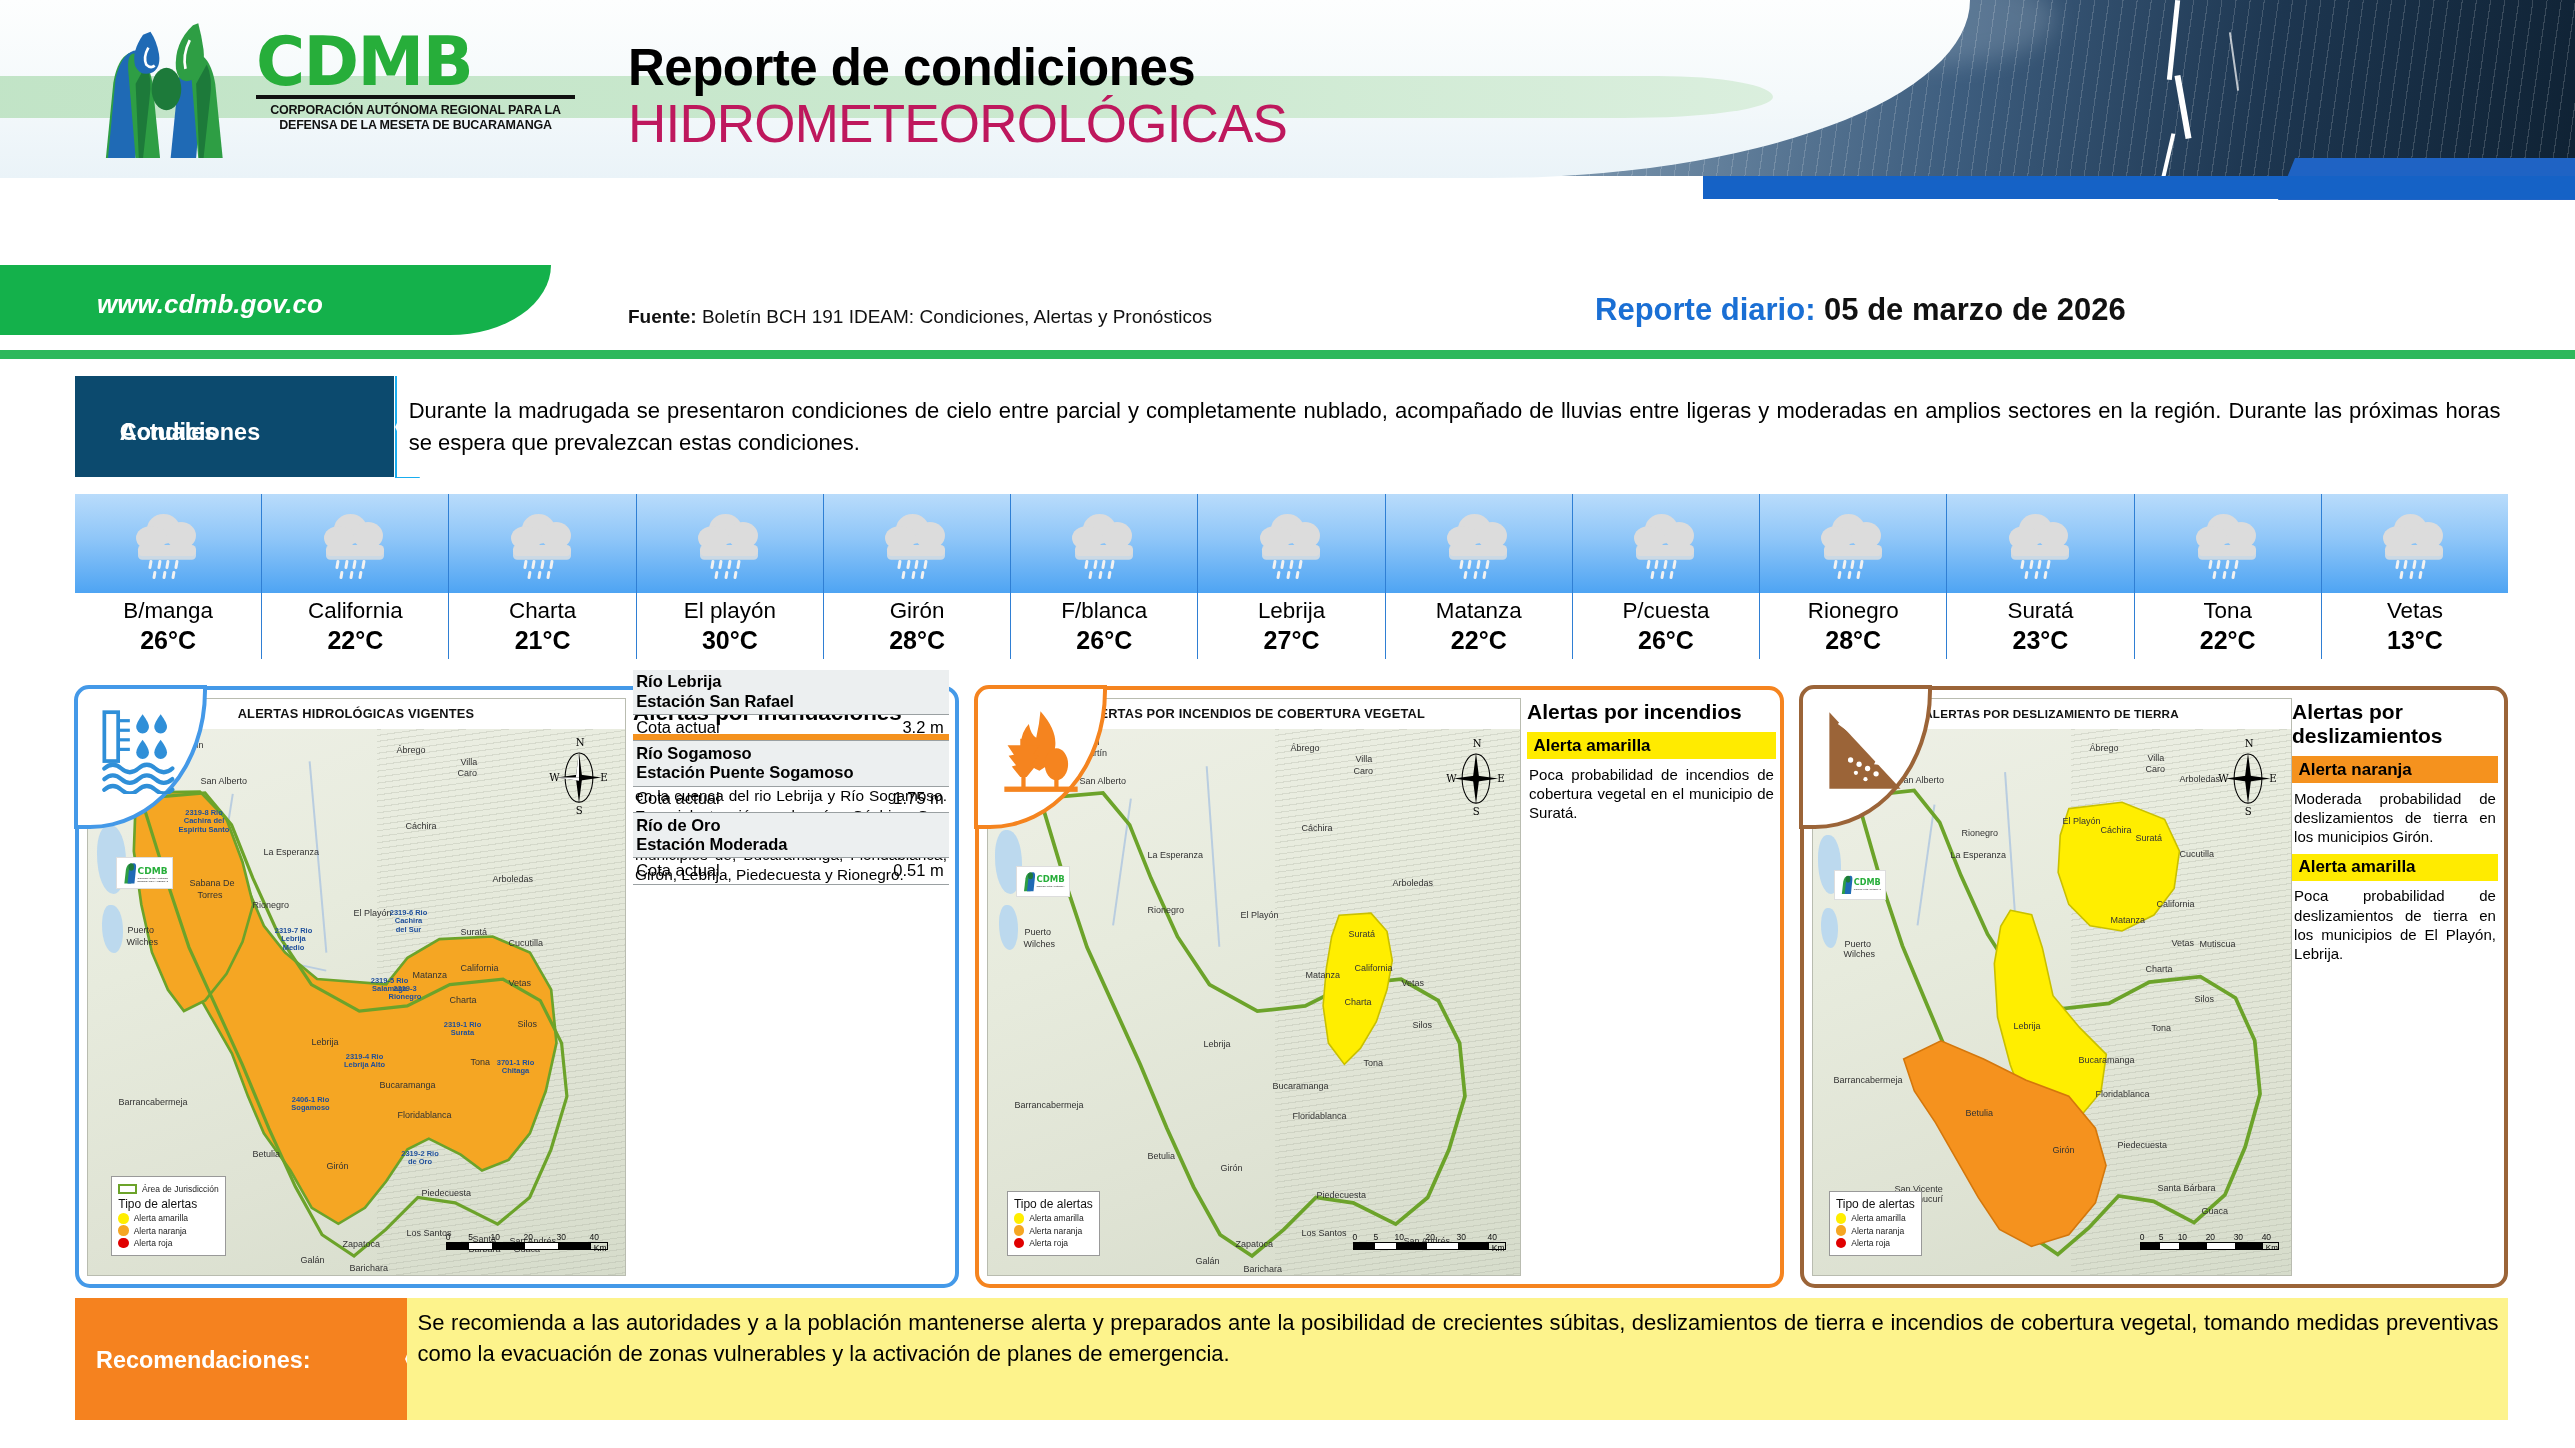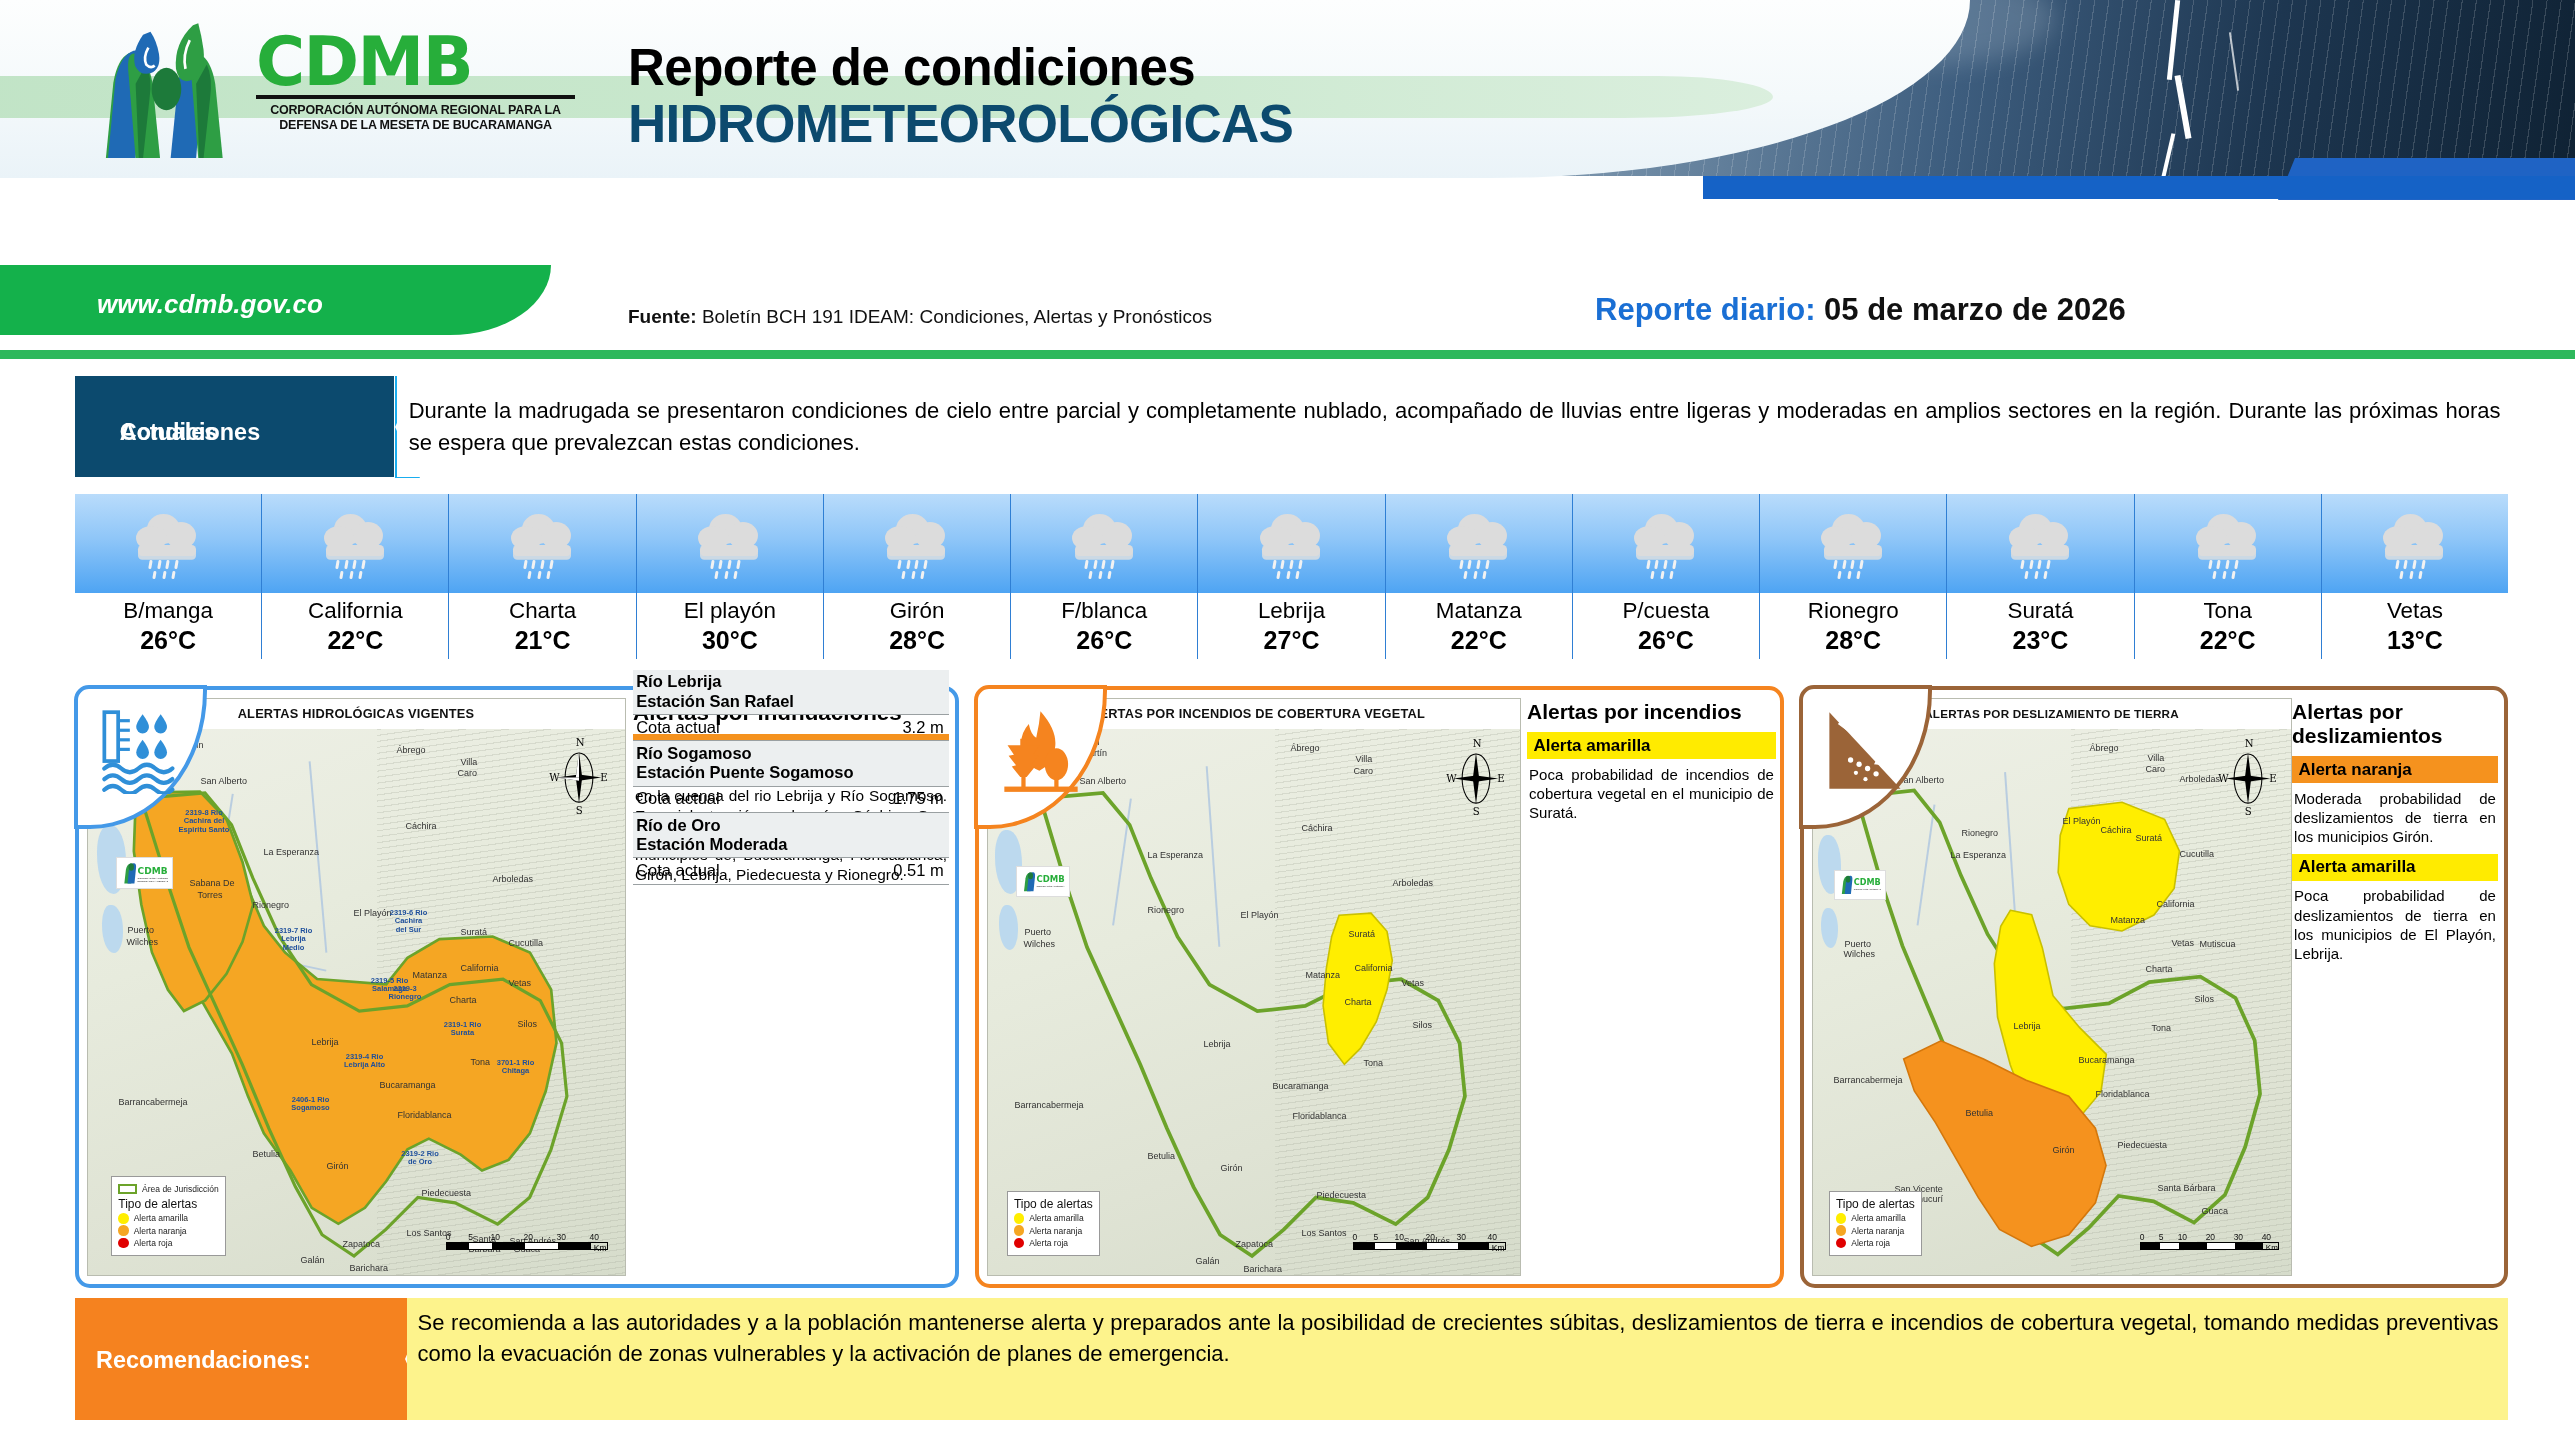"HIDROMETEOROLÓGICAS" .title-2 { color: #0c4a6e -> #be185d; font-weight: bold -> normal }
